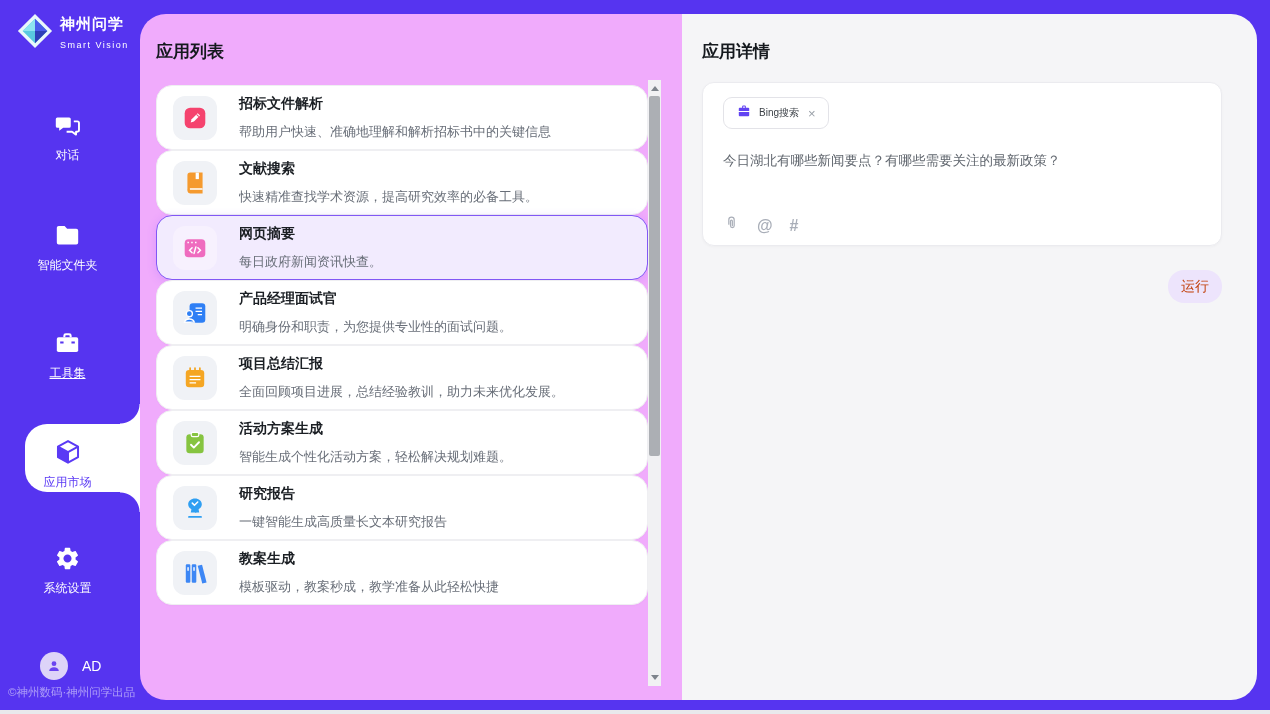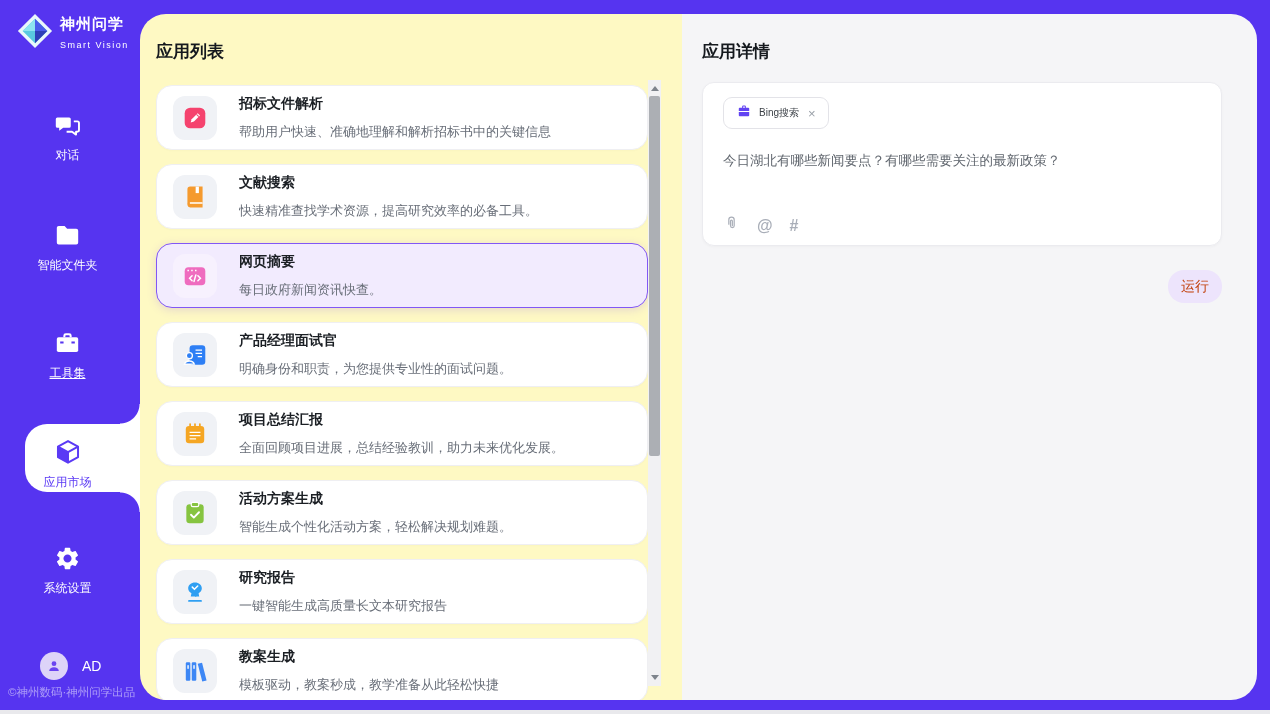"应用列表" .app-list { background: #fef9c3 -> #f0abfc }
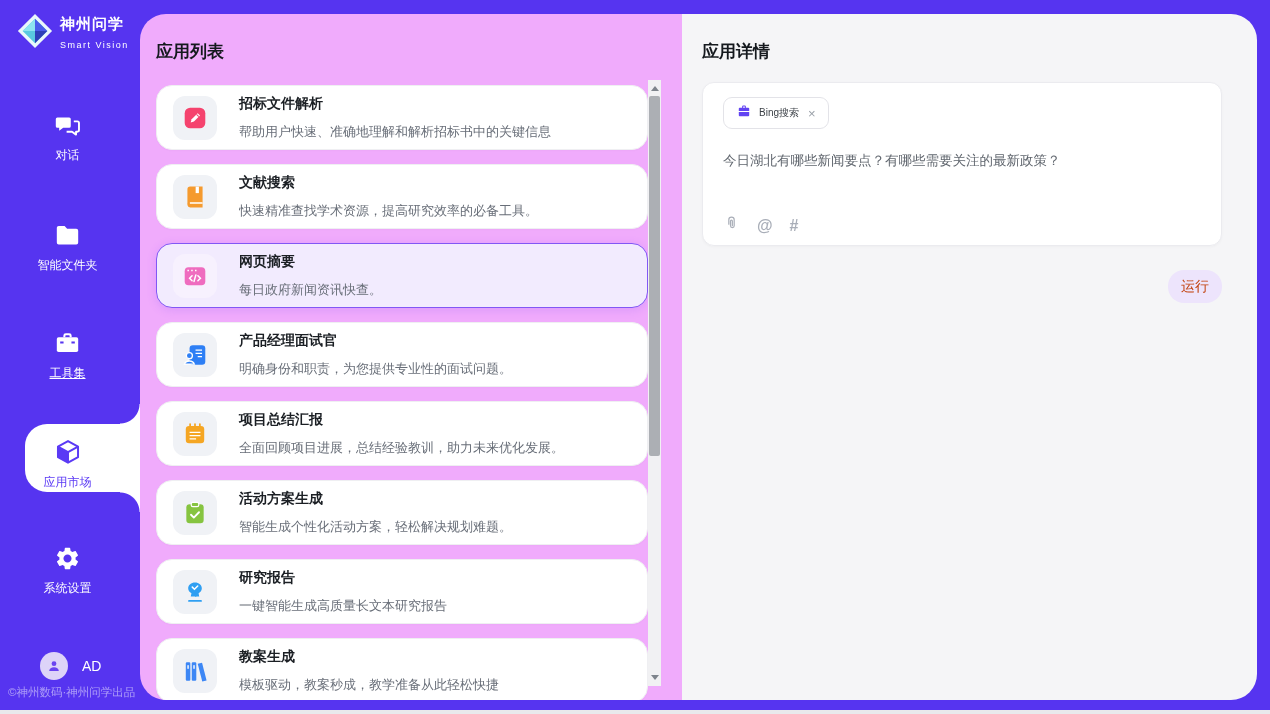"招标文件解析" .cards { gap: 14px -> none }
